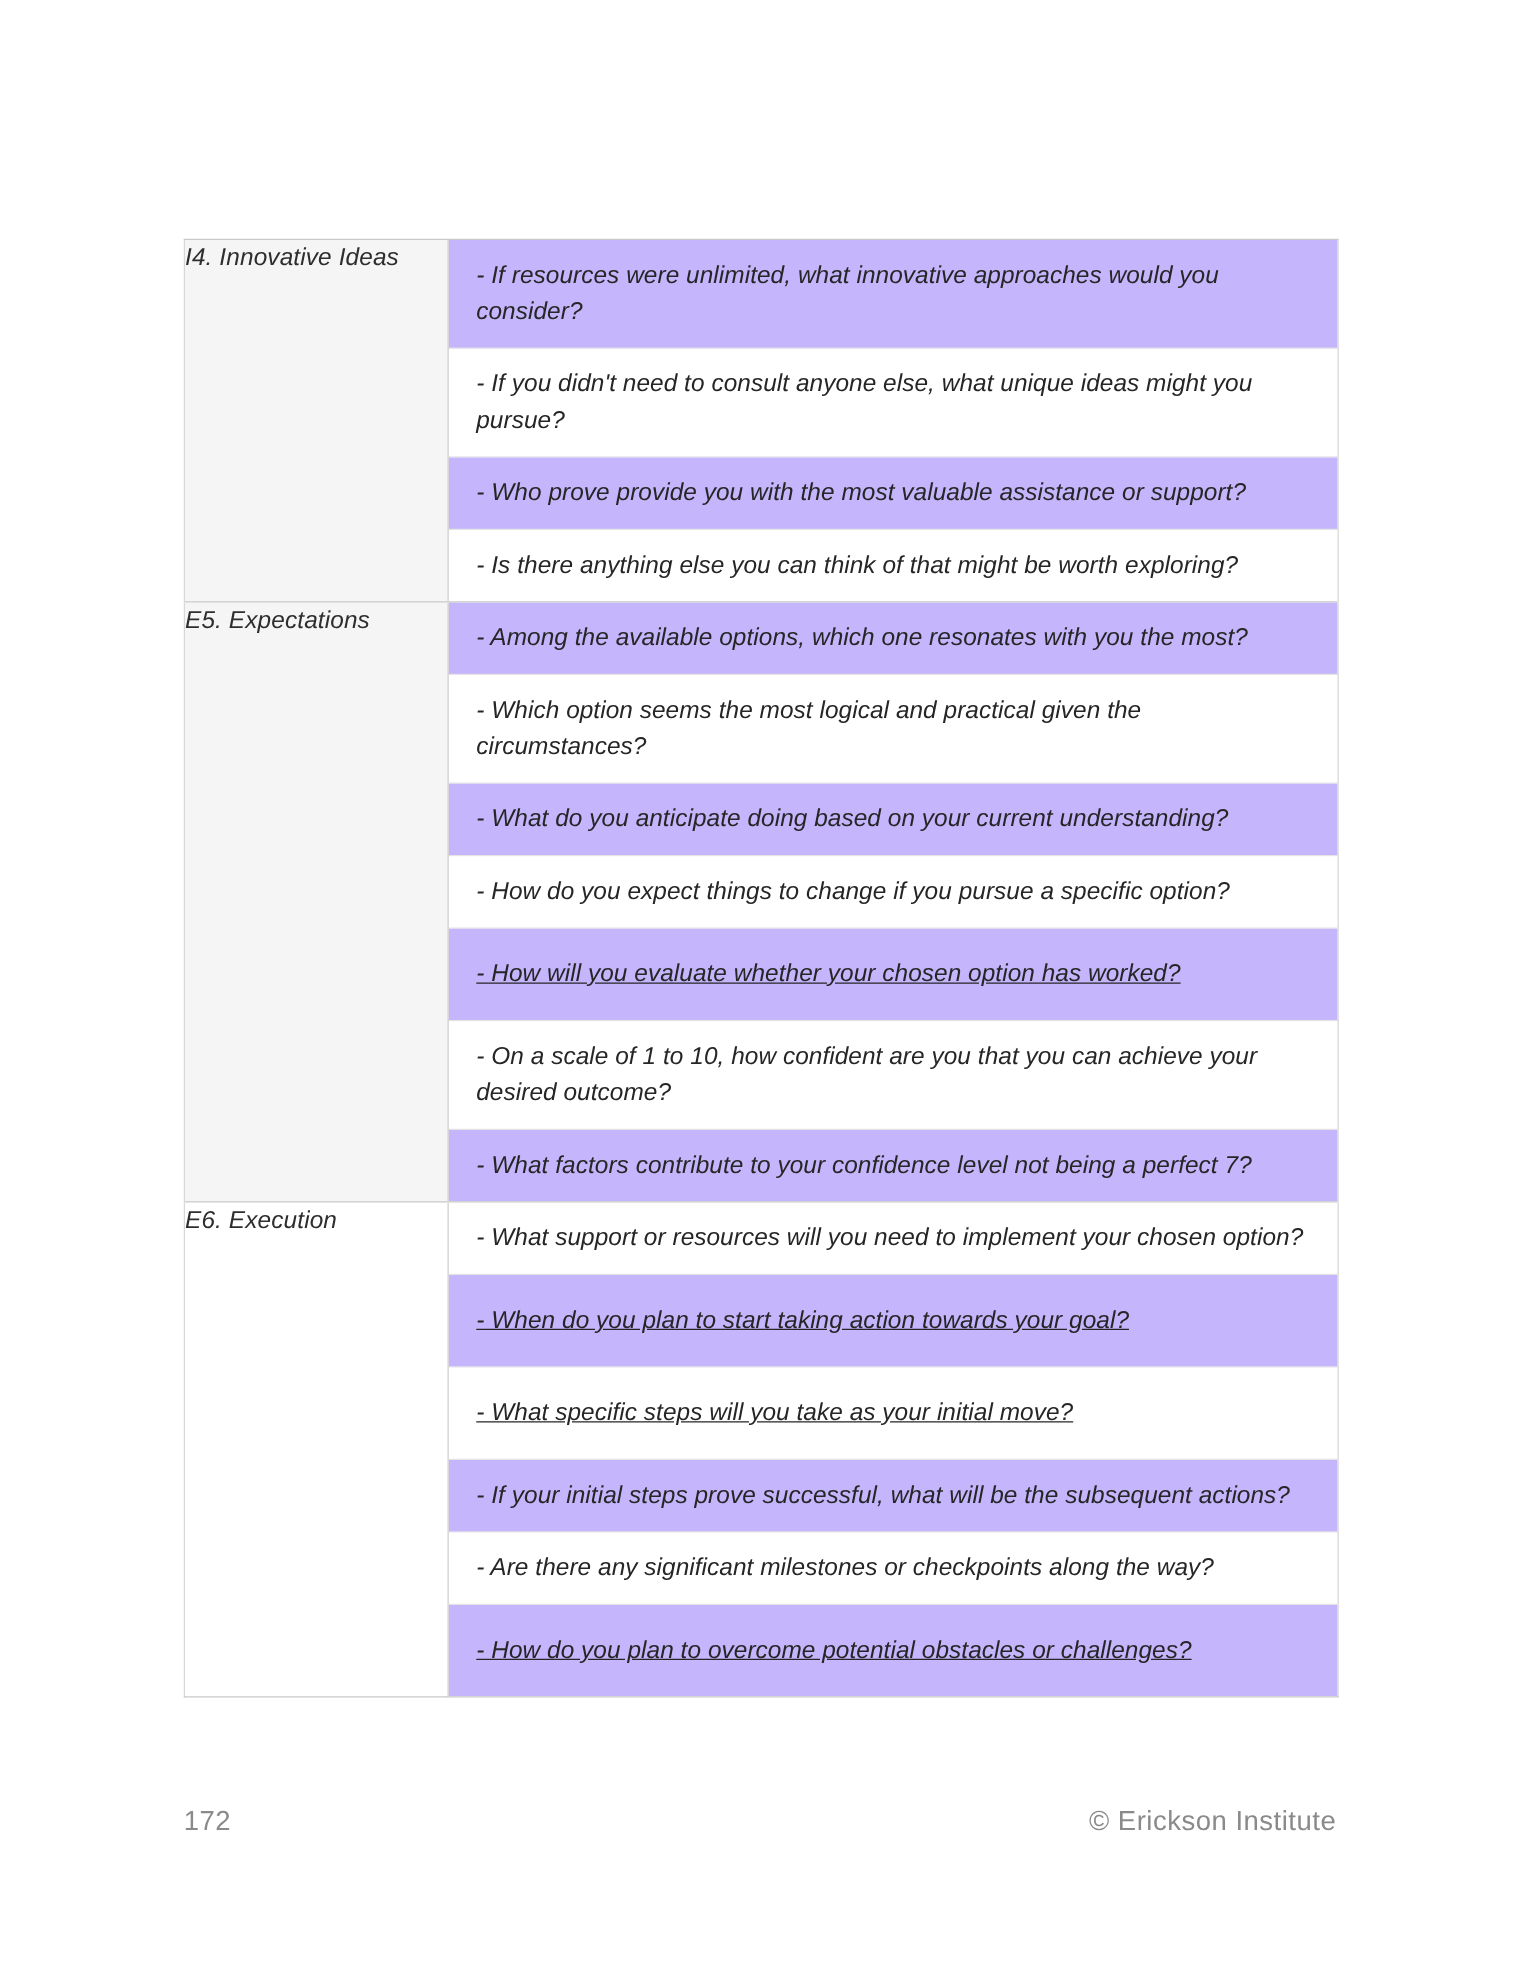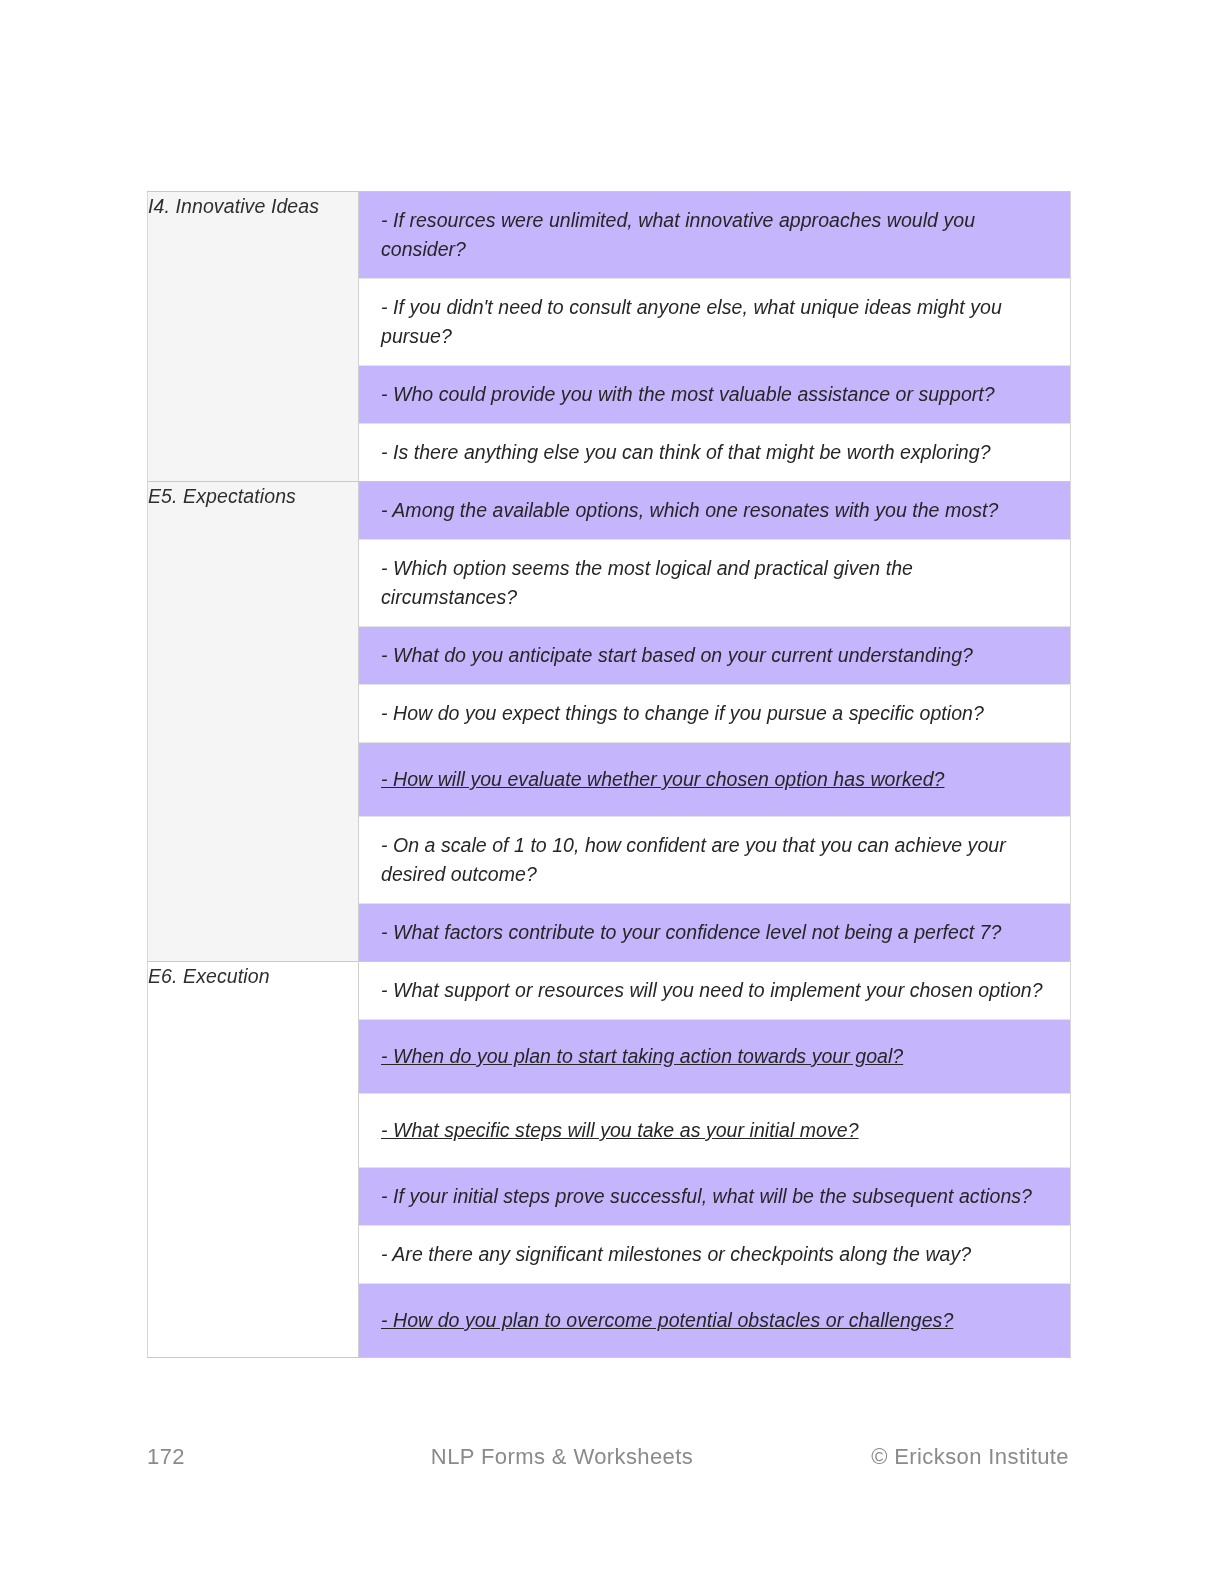"- Who could provide you" div.qrow { text: could -> prove }
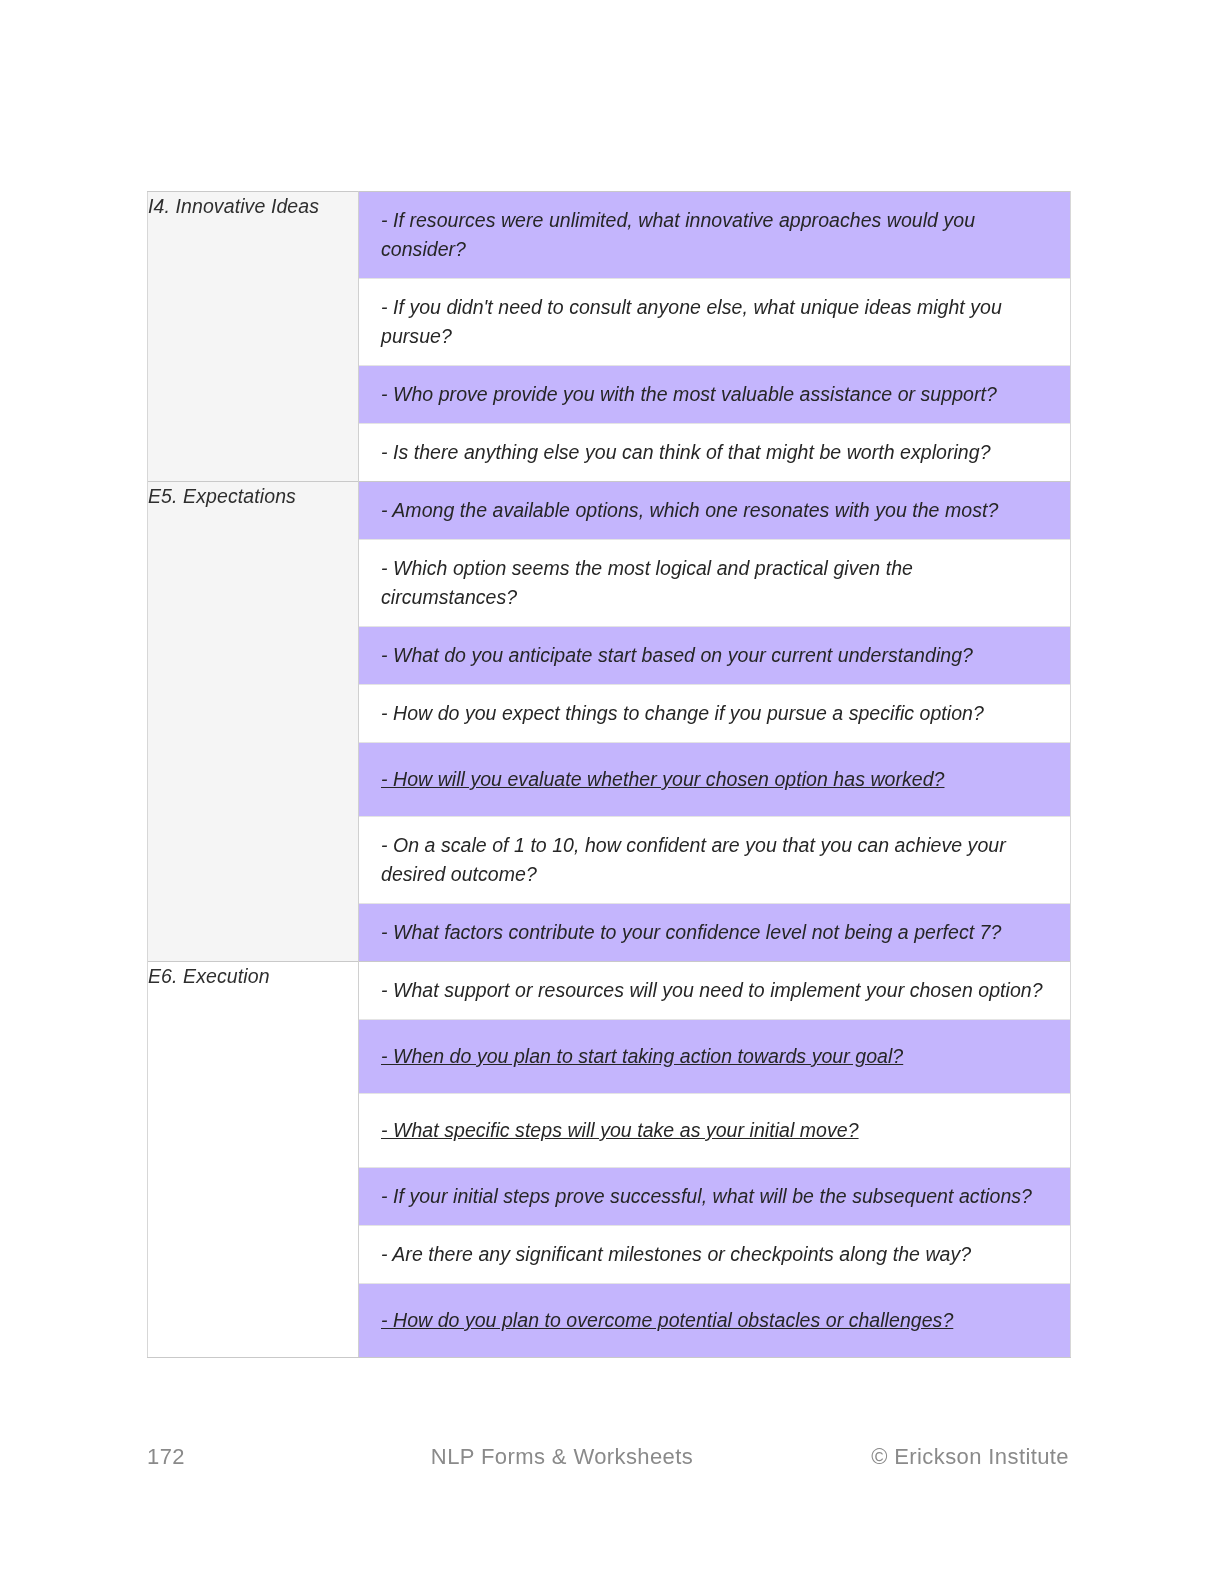"- What do you anticipate" div.qrow { text: start -> doing }
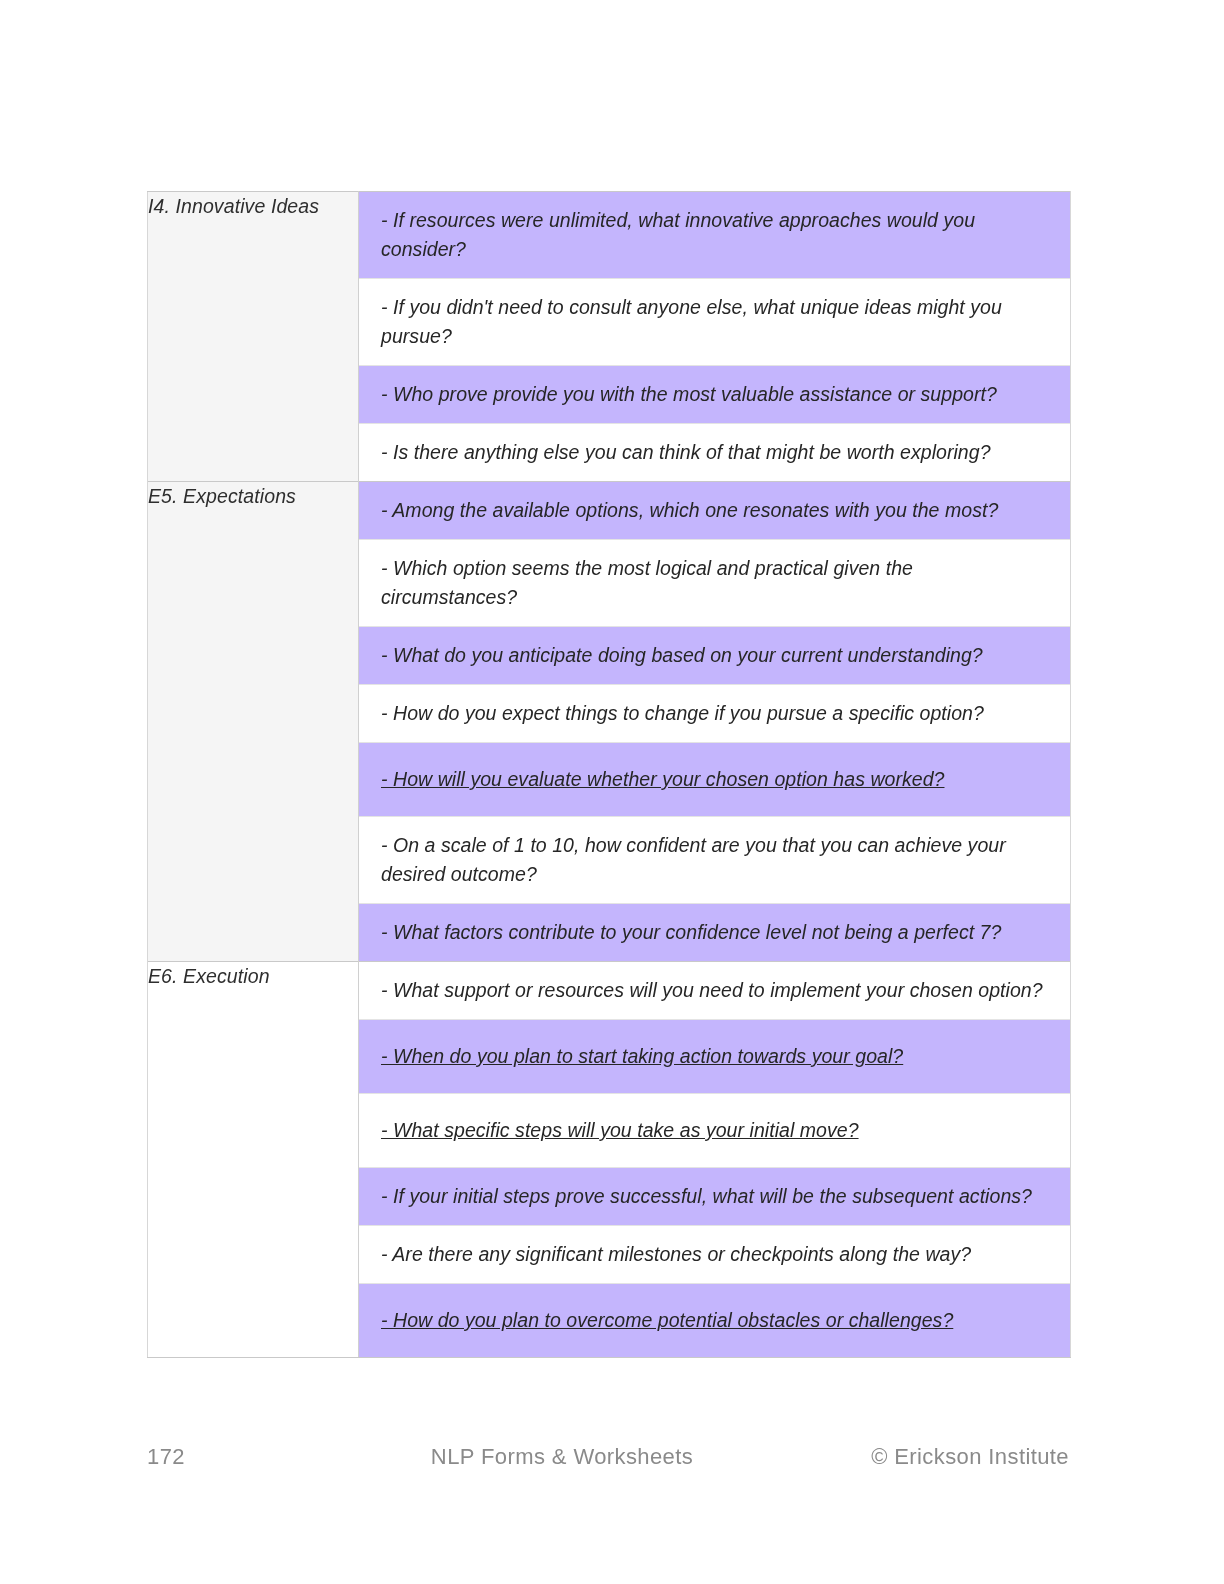"NLP Forms & Worksheets" span.center { html: <span>NLP Forms &amp; Worksheets</span> -> none }
